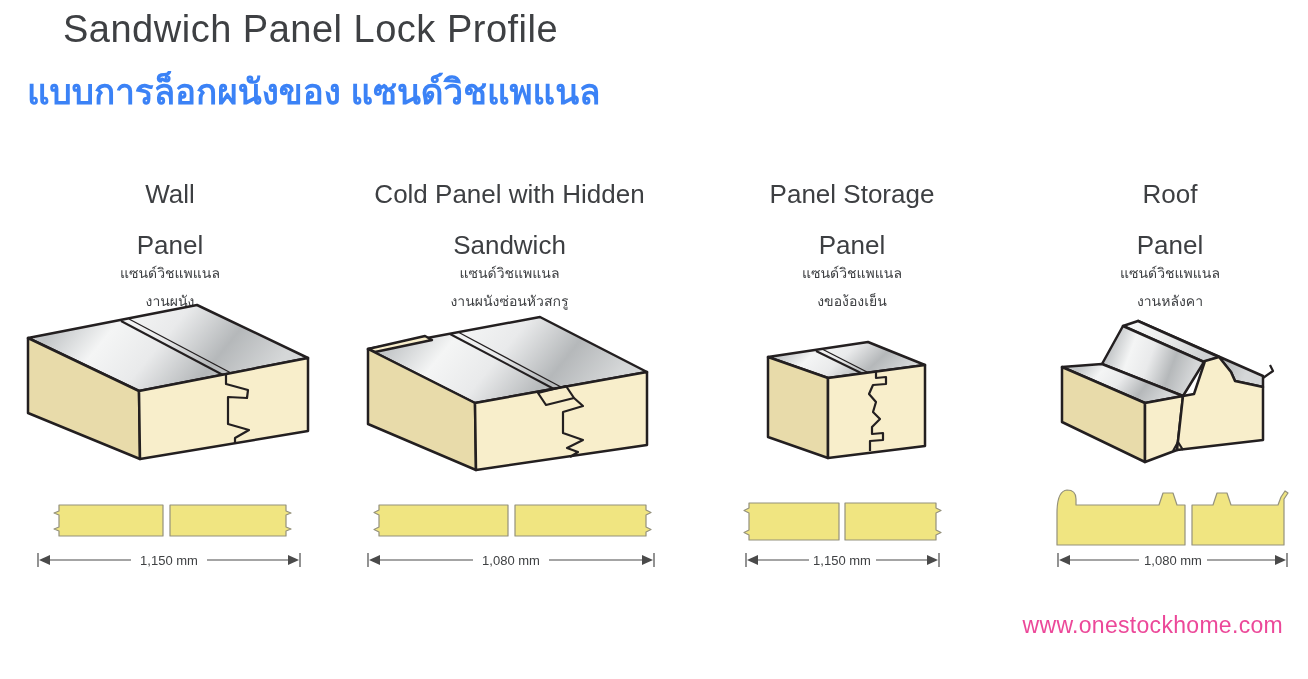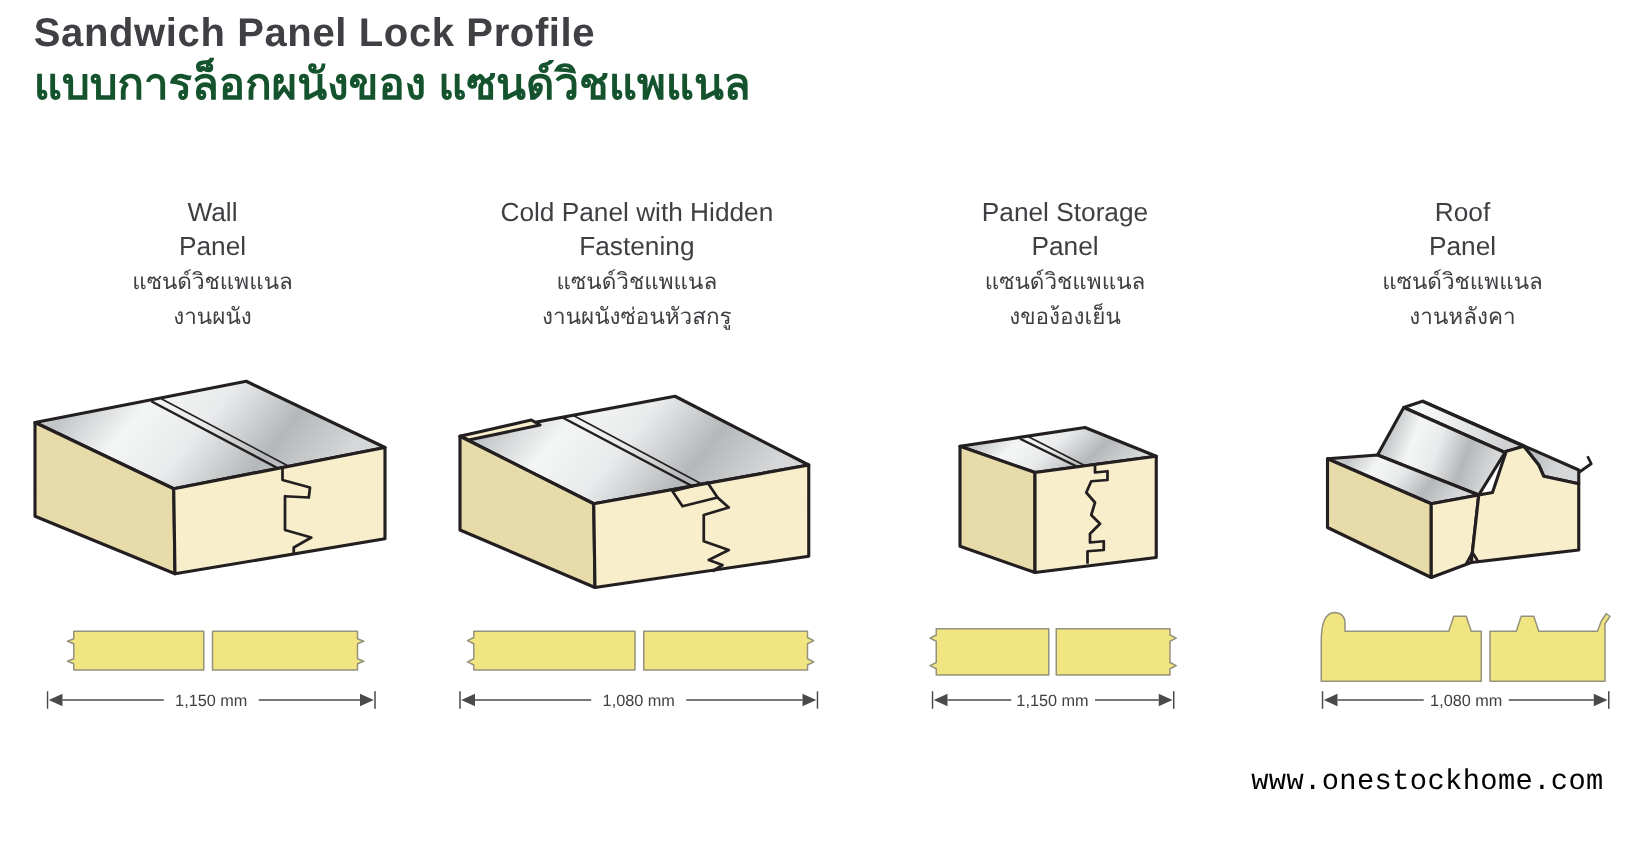"Sandwich Panel Lock Profile" .title-en { font-size: 32px -> 38px; font-weight: 700 -> 400; margin-left: none -> 36px }
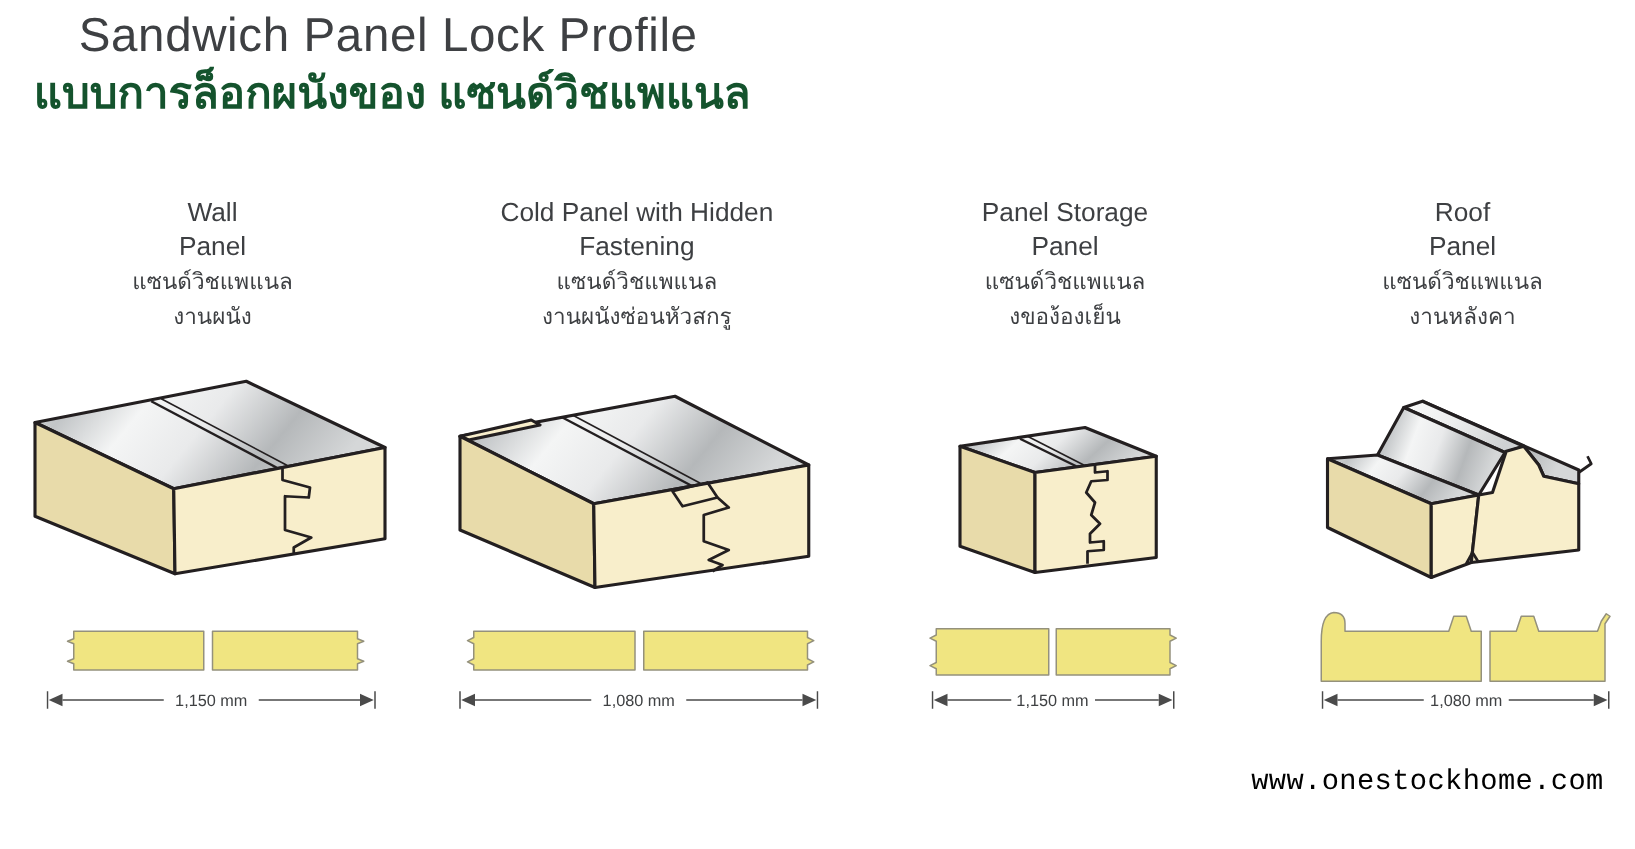"แบบการล็อกผนังของ แซนด์วิชแพแนล" .title-th { color: #14532d -> #3b82f6; margin-top: 3px -> 20px }
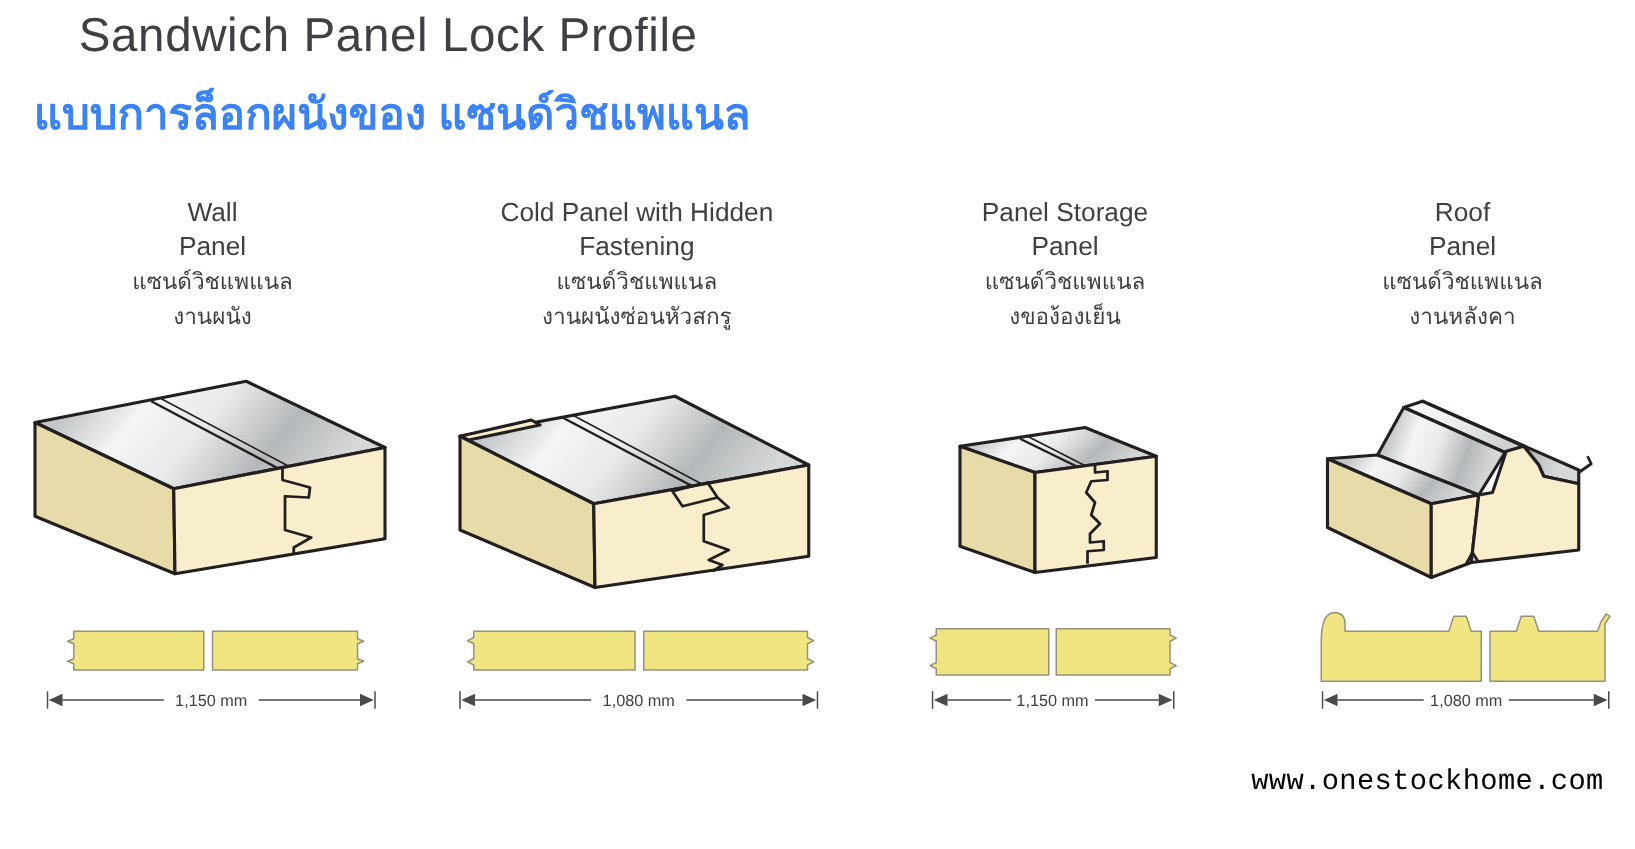"Wall" .hdr .en { font-size: 21px -> 26px; margin-top: none -> 24px }
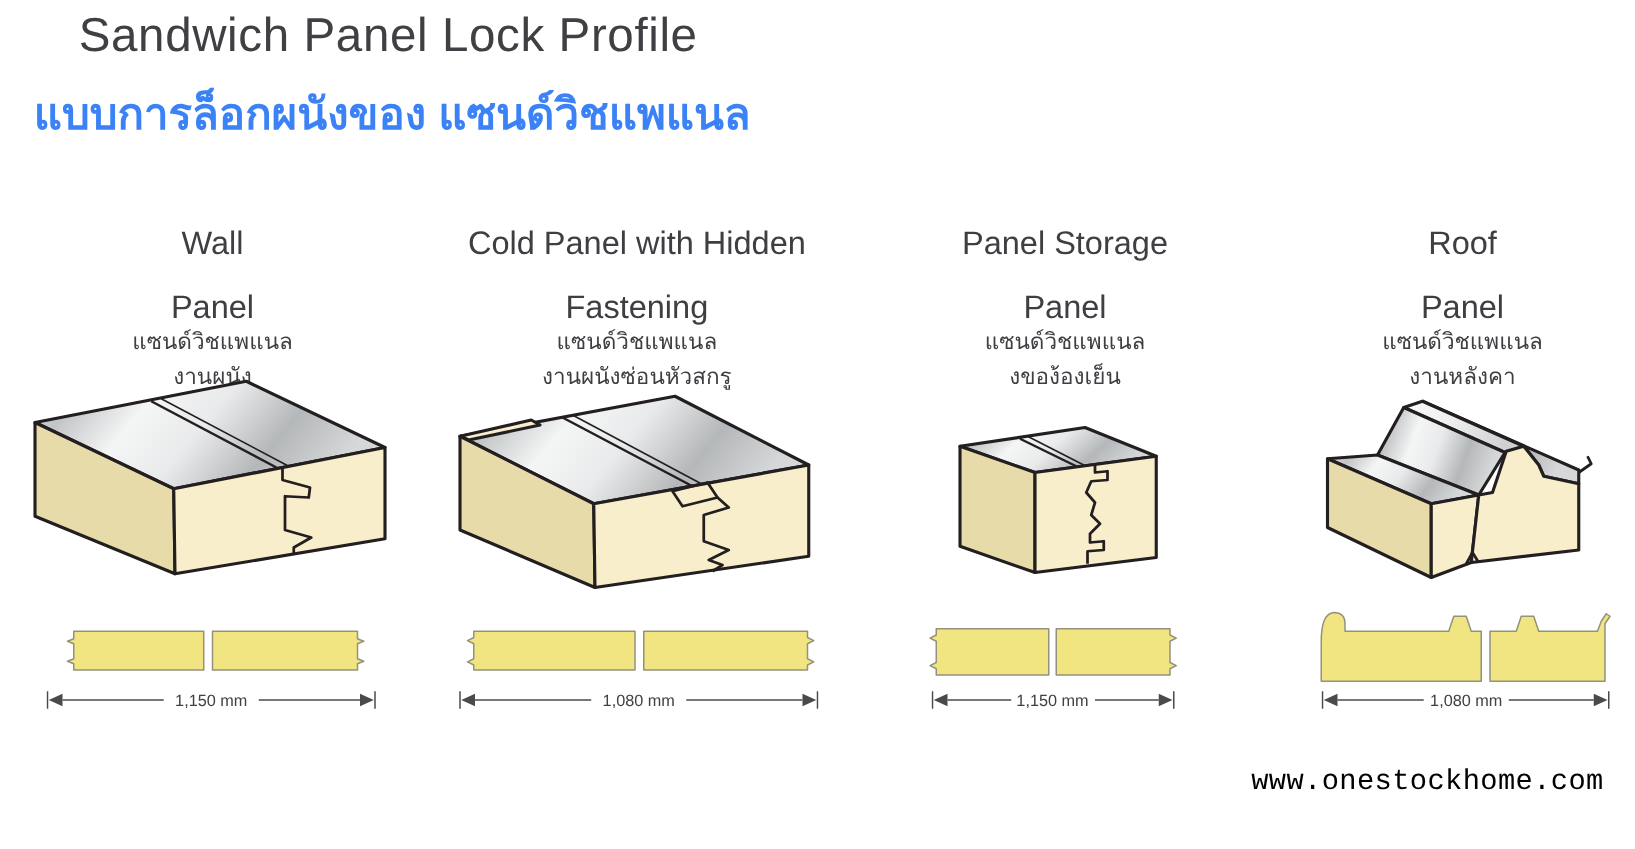"Fastening" div.en { text: Fastening -> Sandwich }
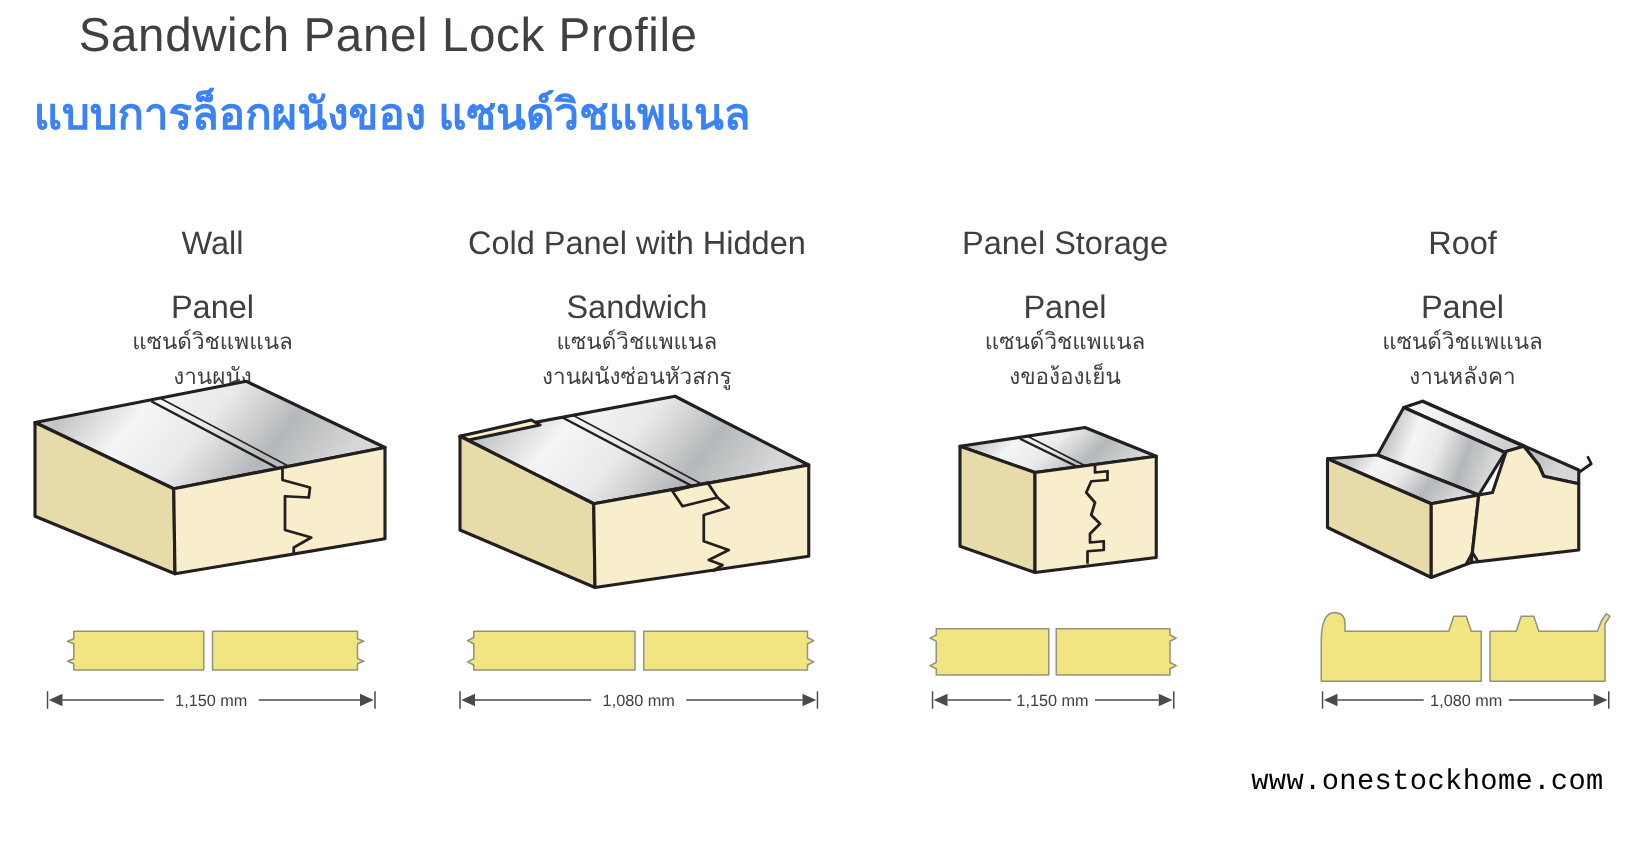"แซนด์วิชแพแนล" .hdr .th { font-size: 18px -> 14px }
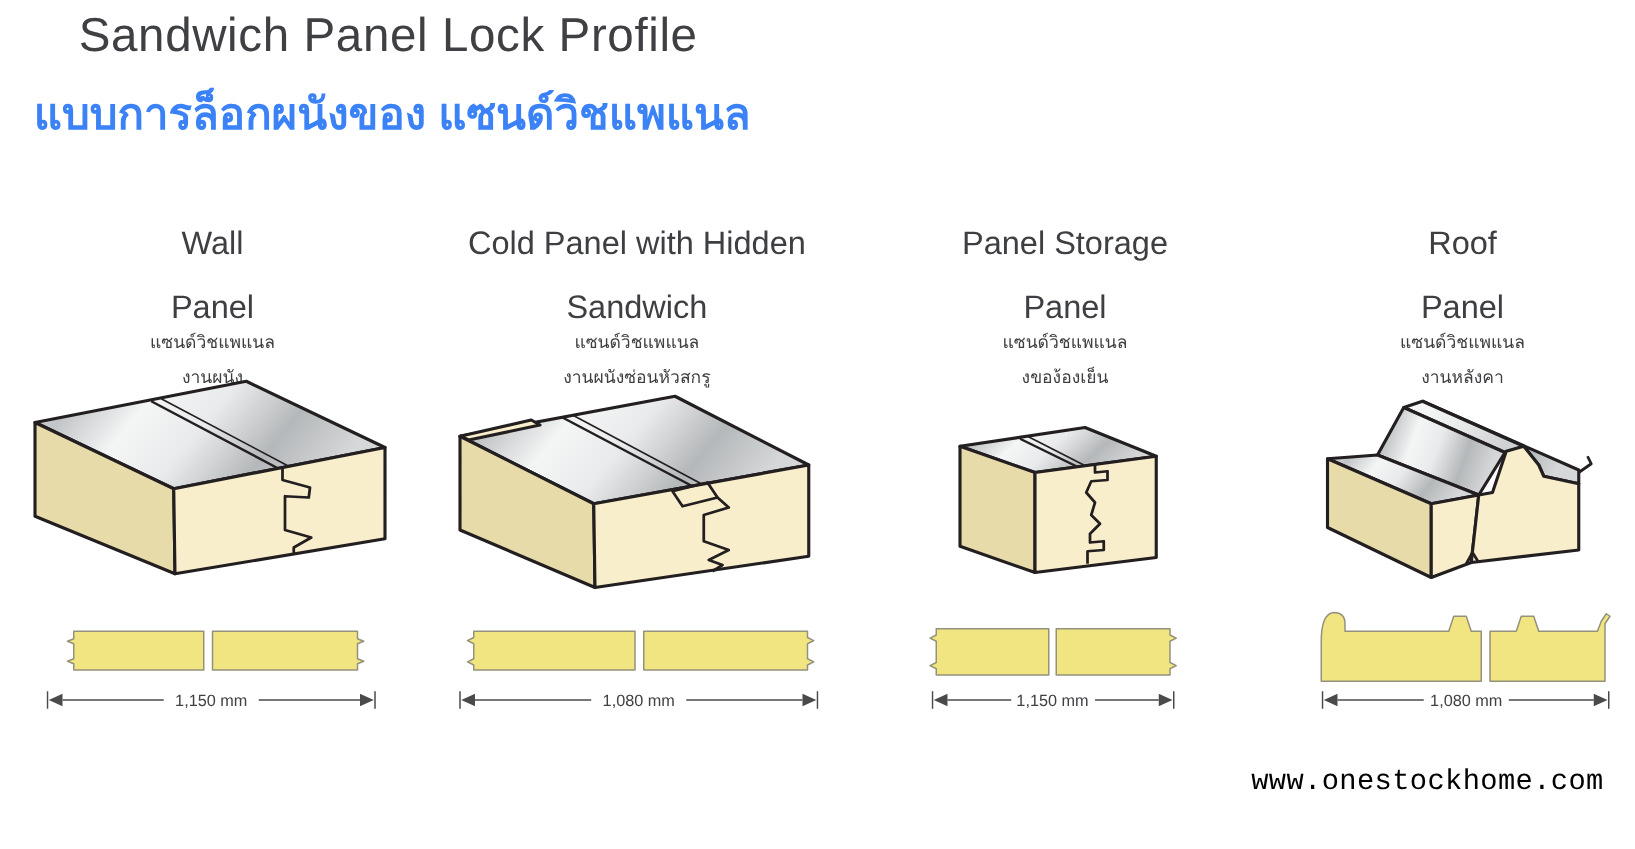"www.onestockhome.com" .footer { color: #000000 -> #ec4899; font-family: Liberation Mono, monospace -> none }
